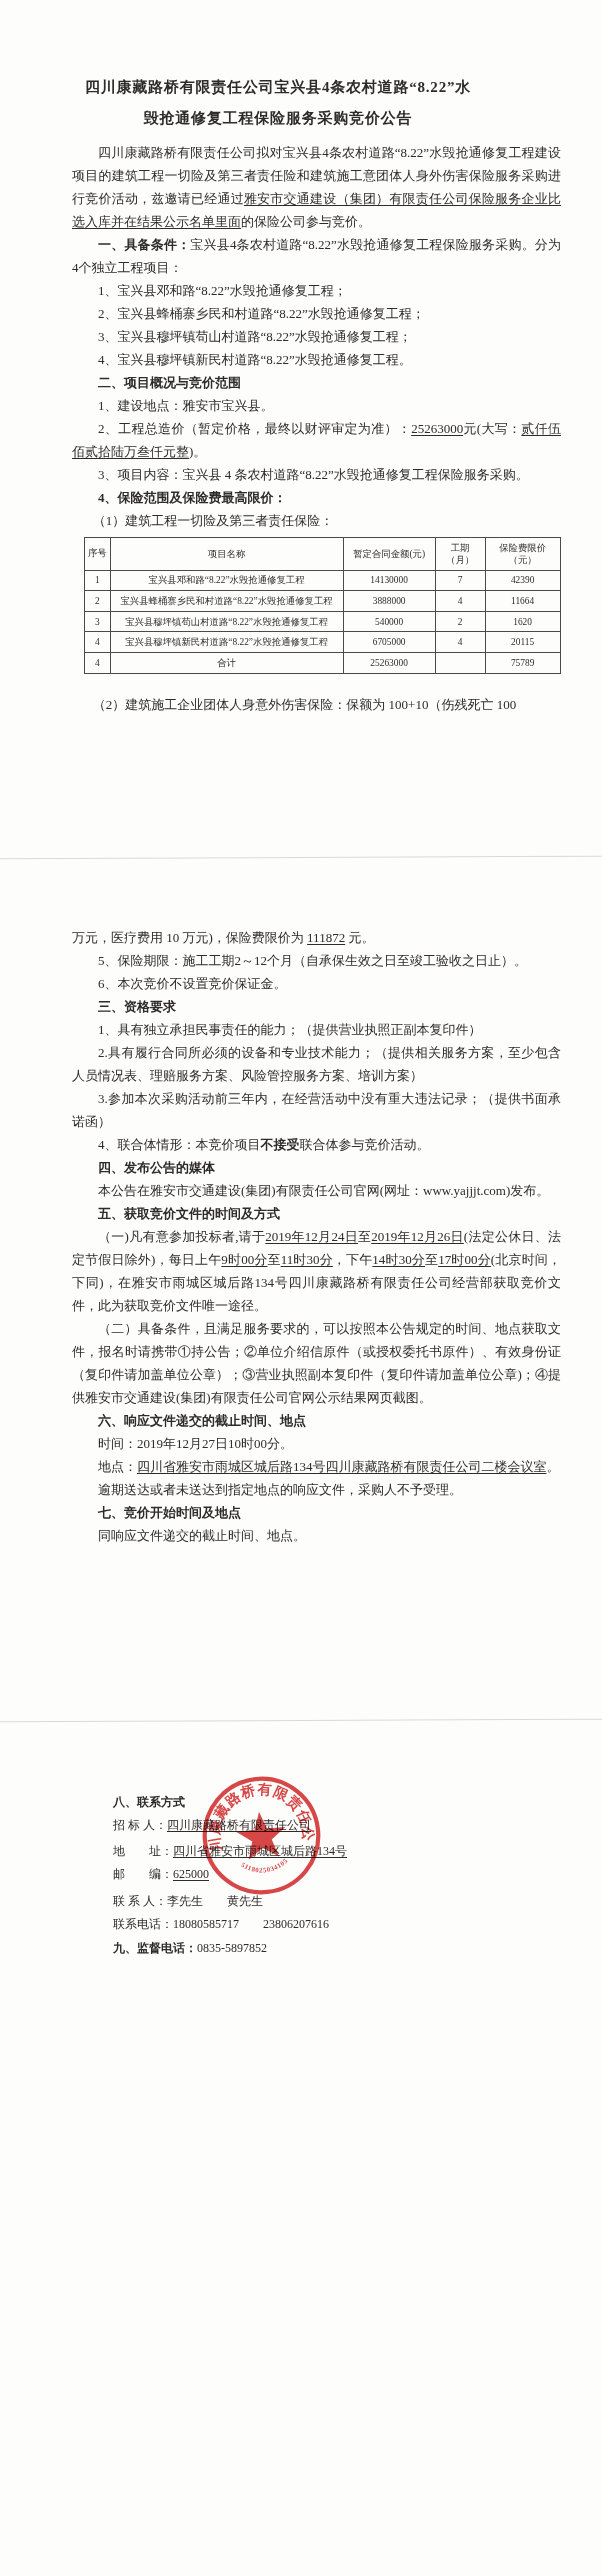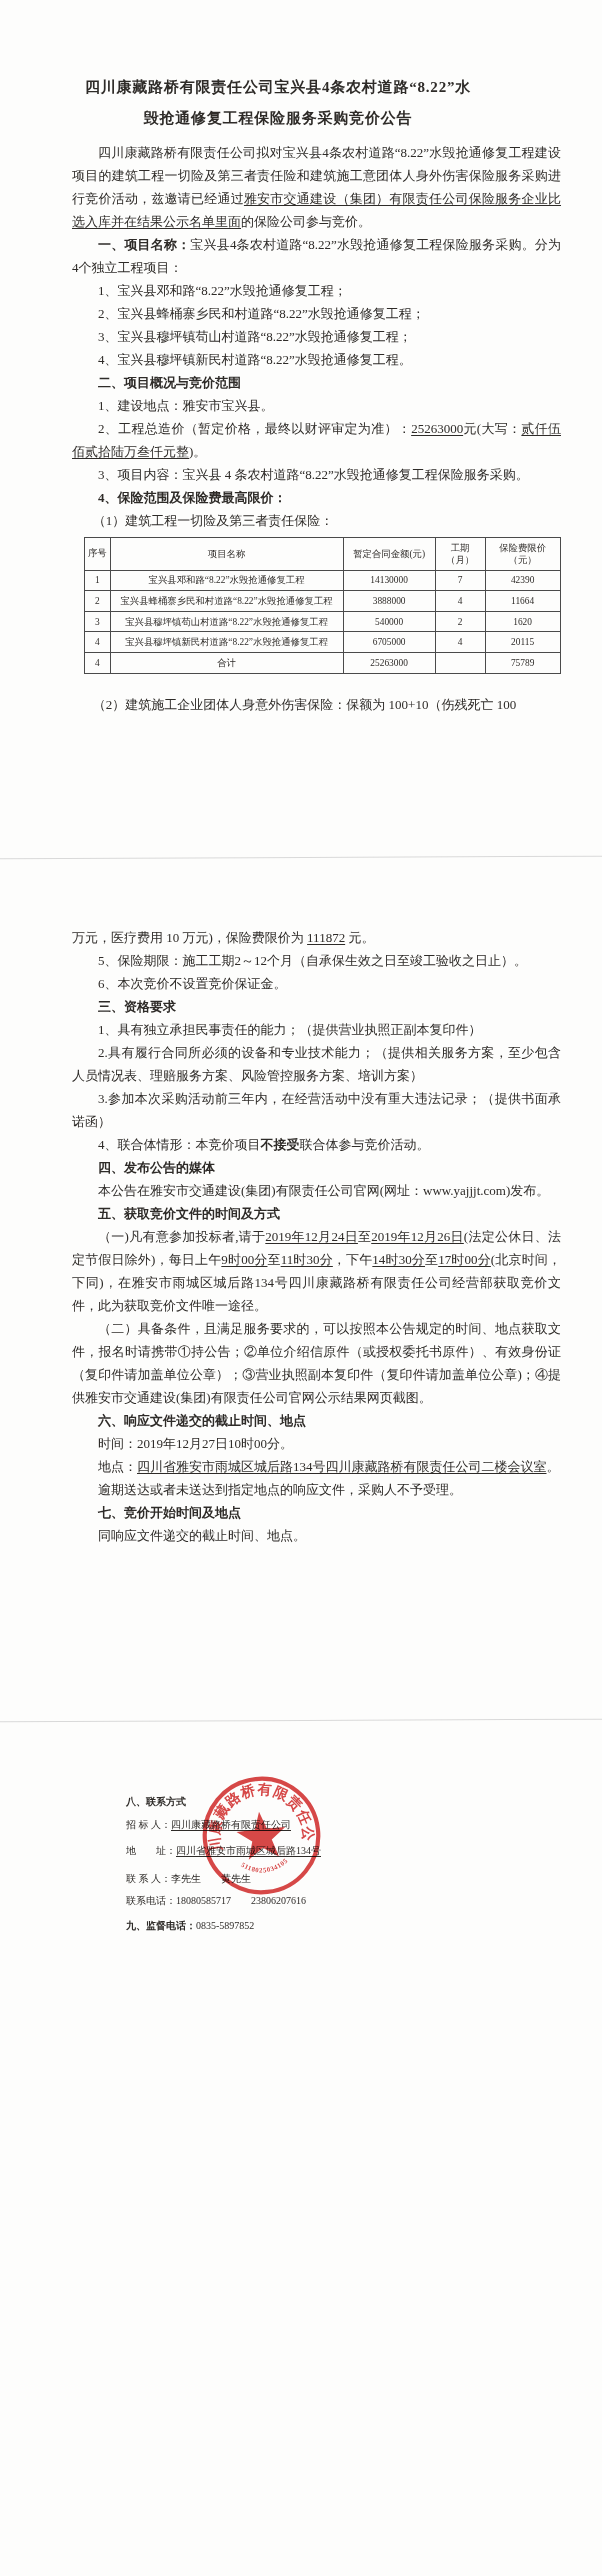"一、项目名称：" span.bold { text: 项目名称 -> 具备条件 }
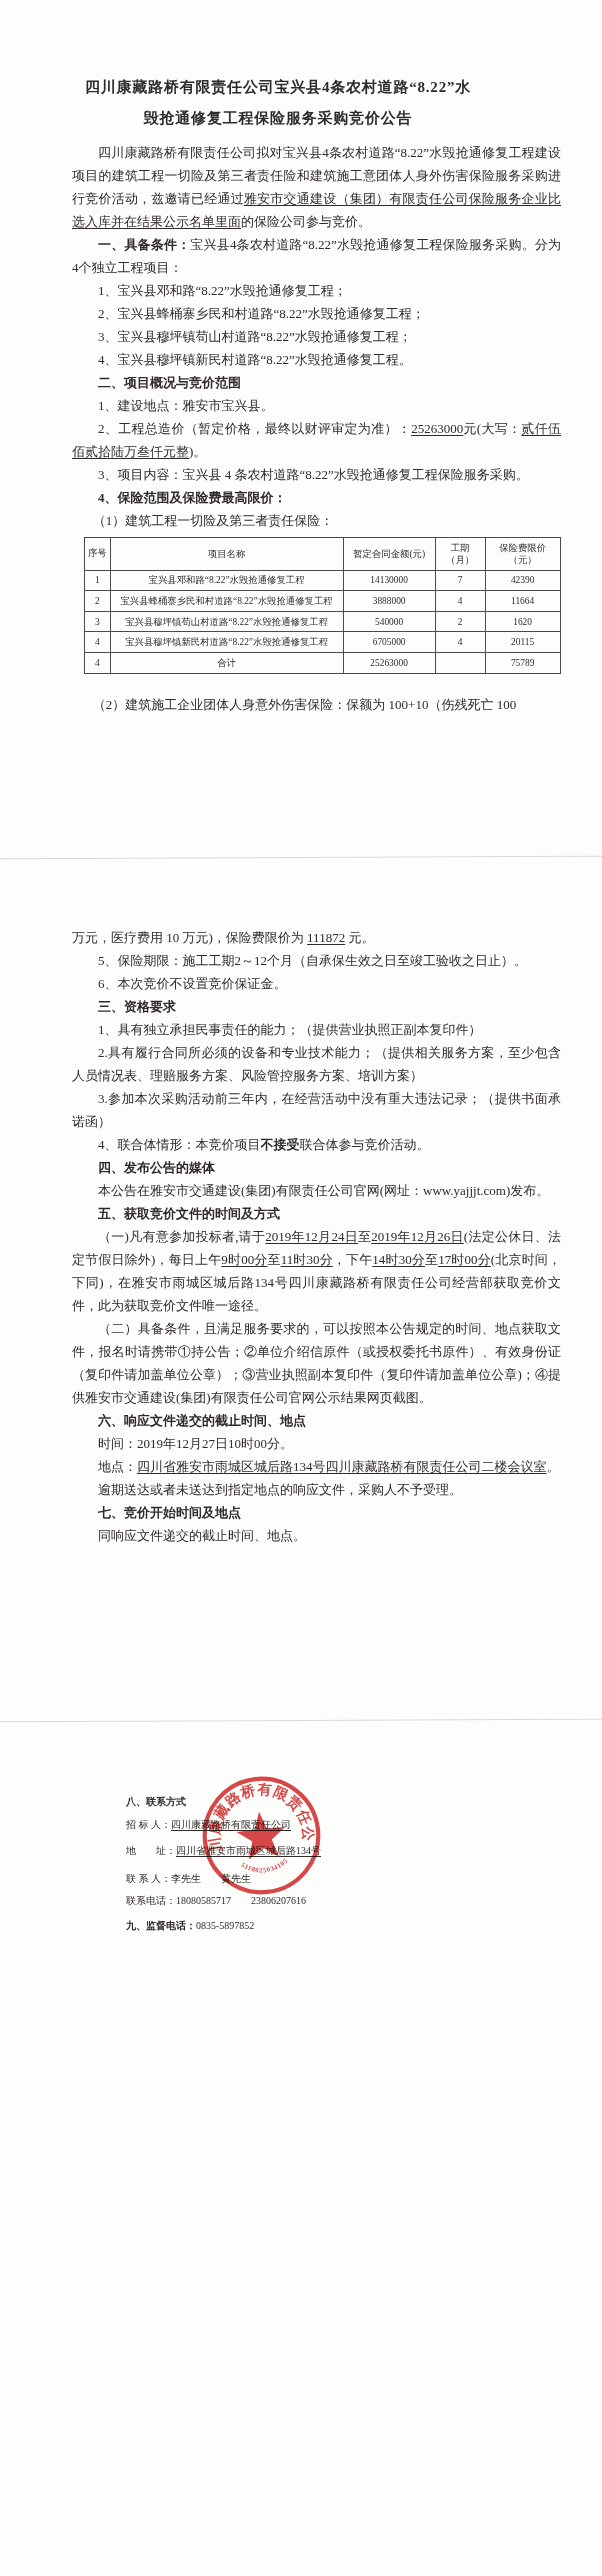"八、联系方式" .contact p { font-size: 10px -> 12px; margin-left: 13px -> none }
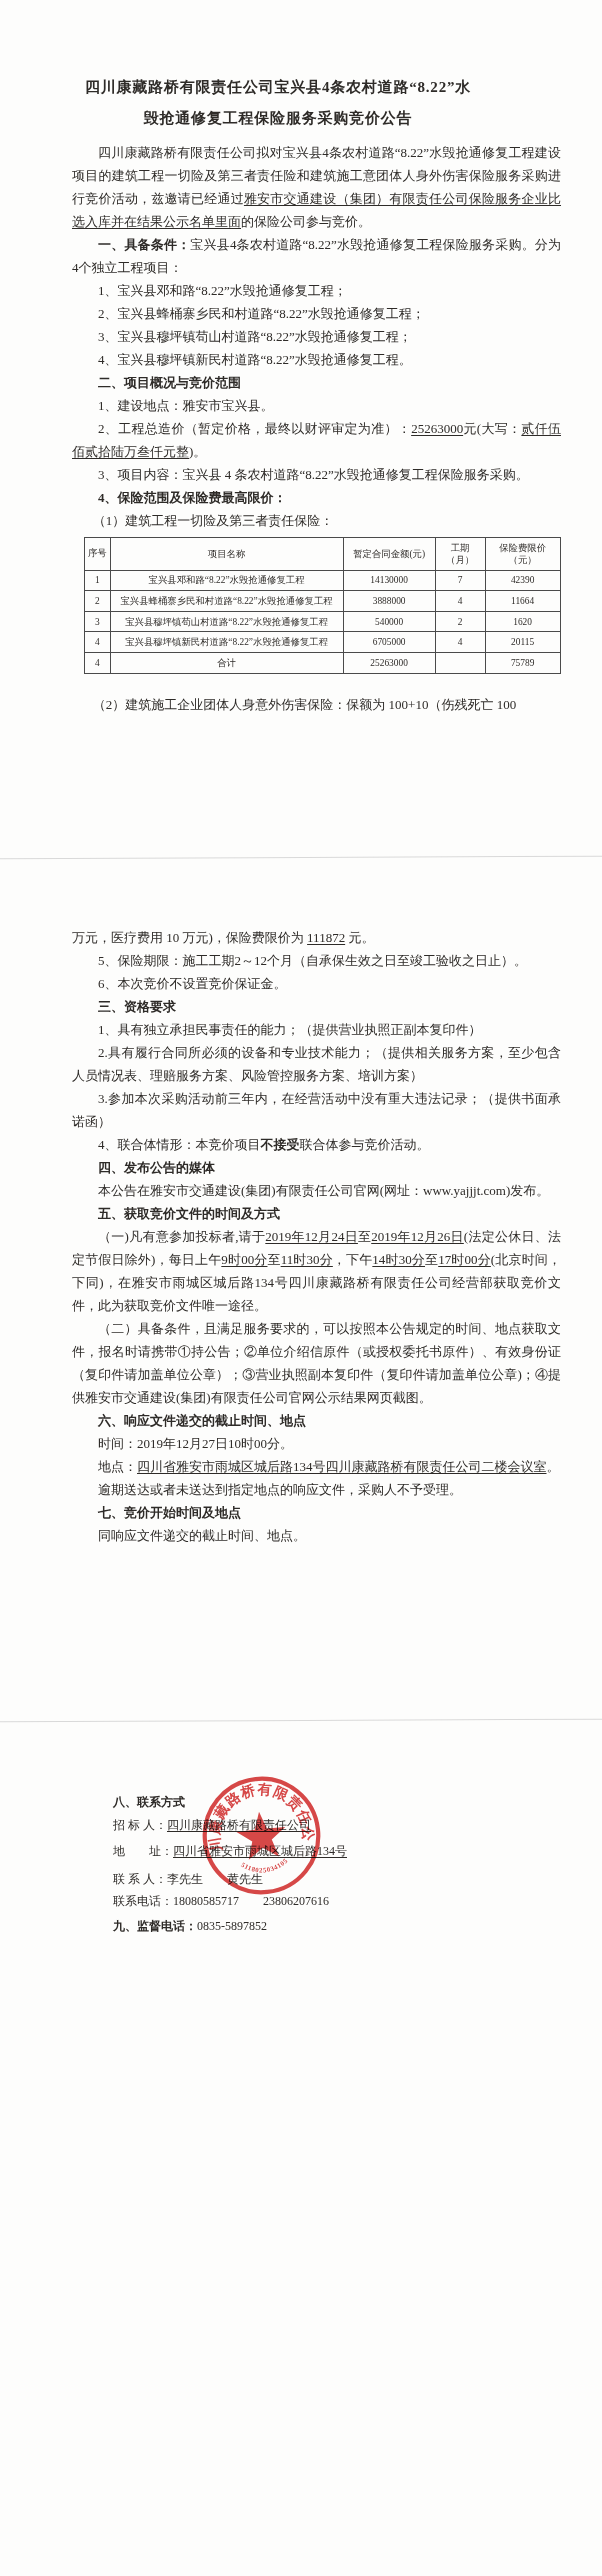"邮 编：625000" p { html: none -> <p><span>邮 编：</span><span>625000</span></p> }
